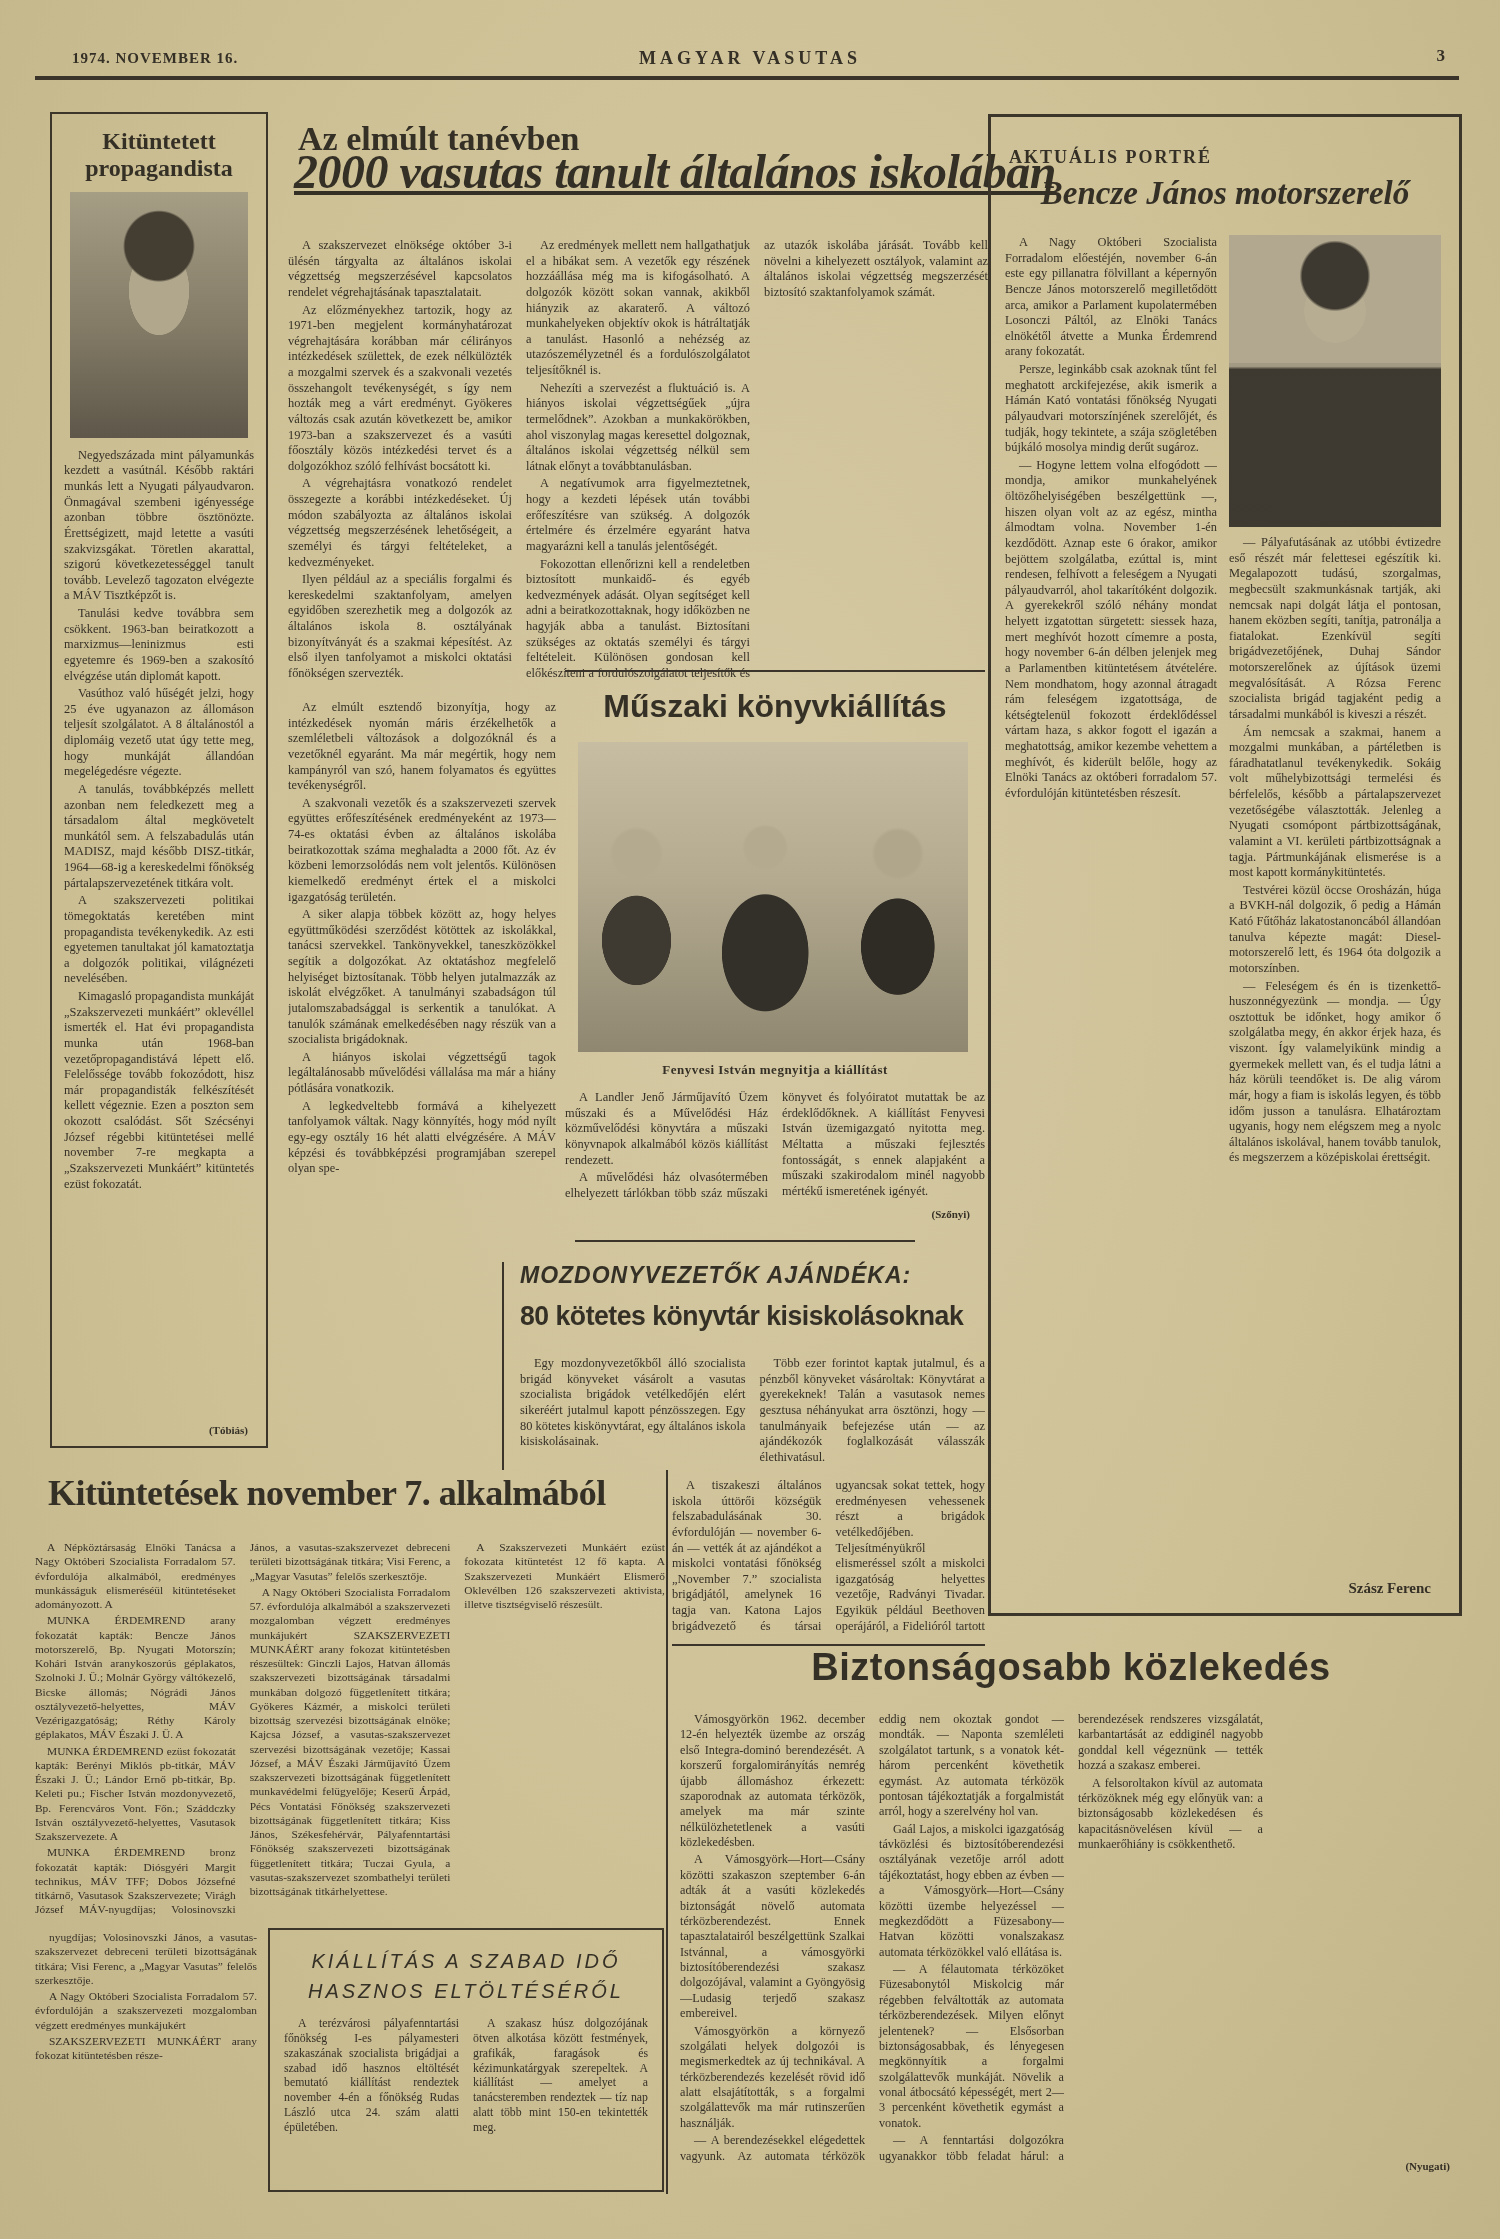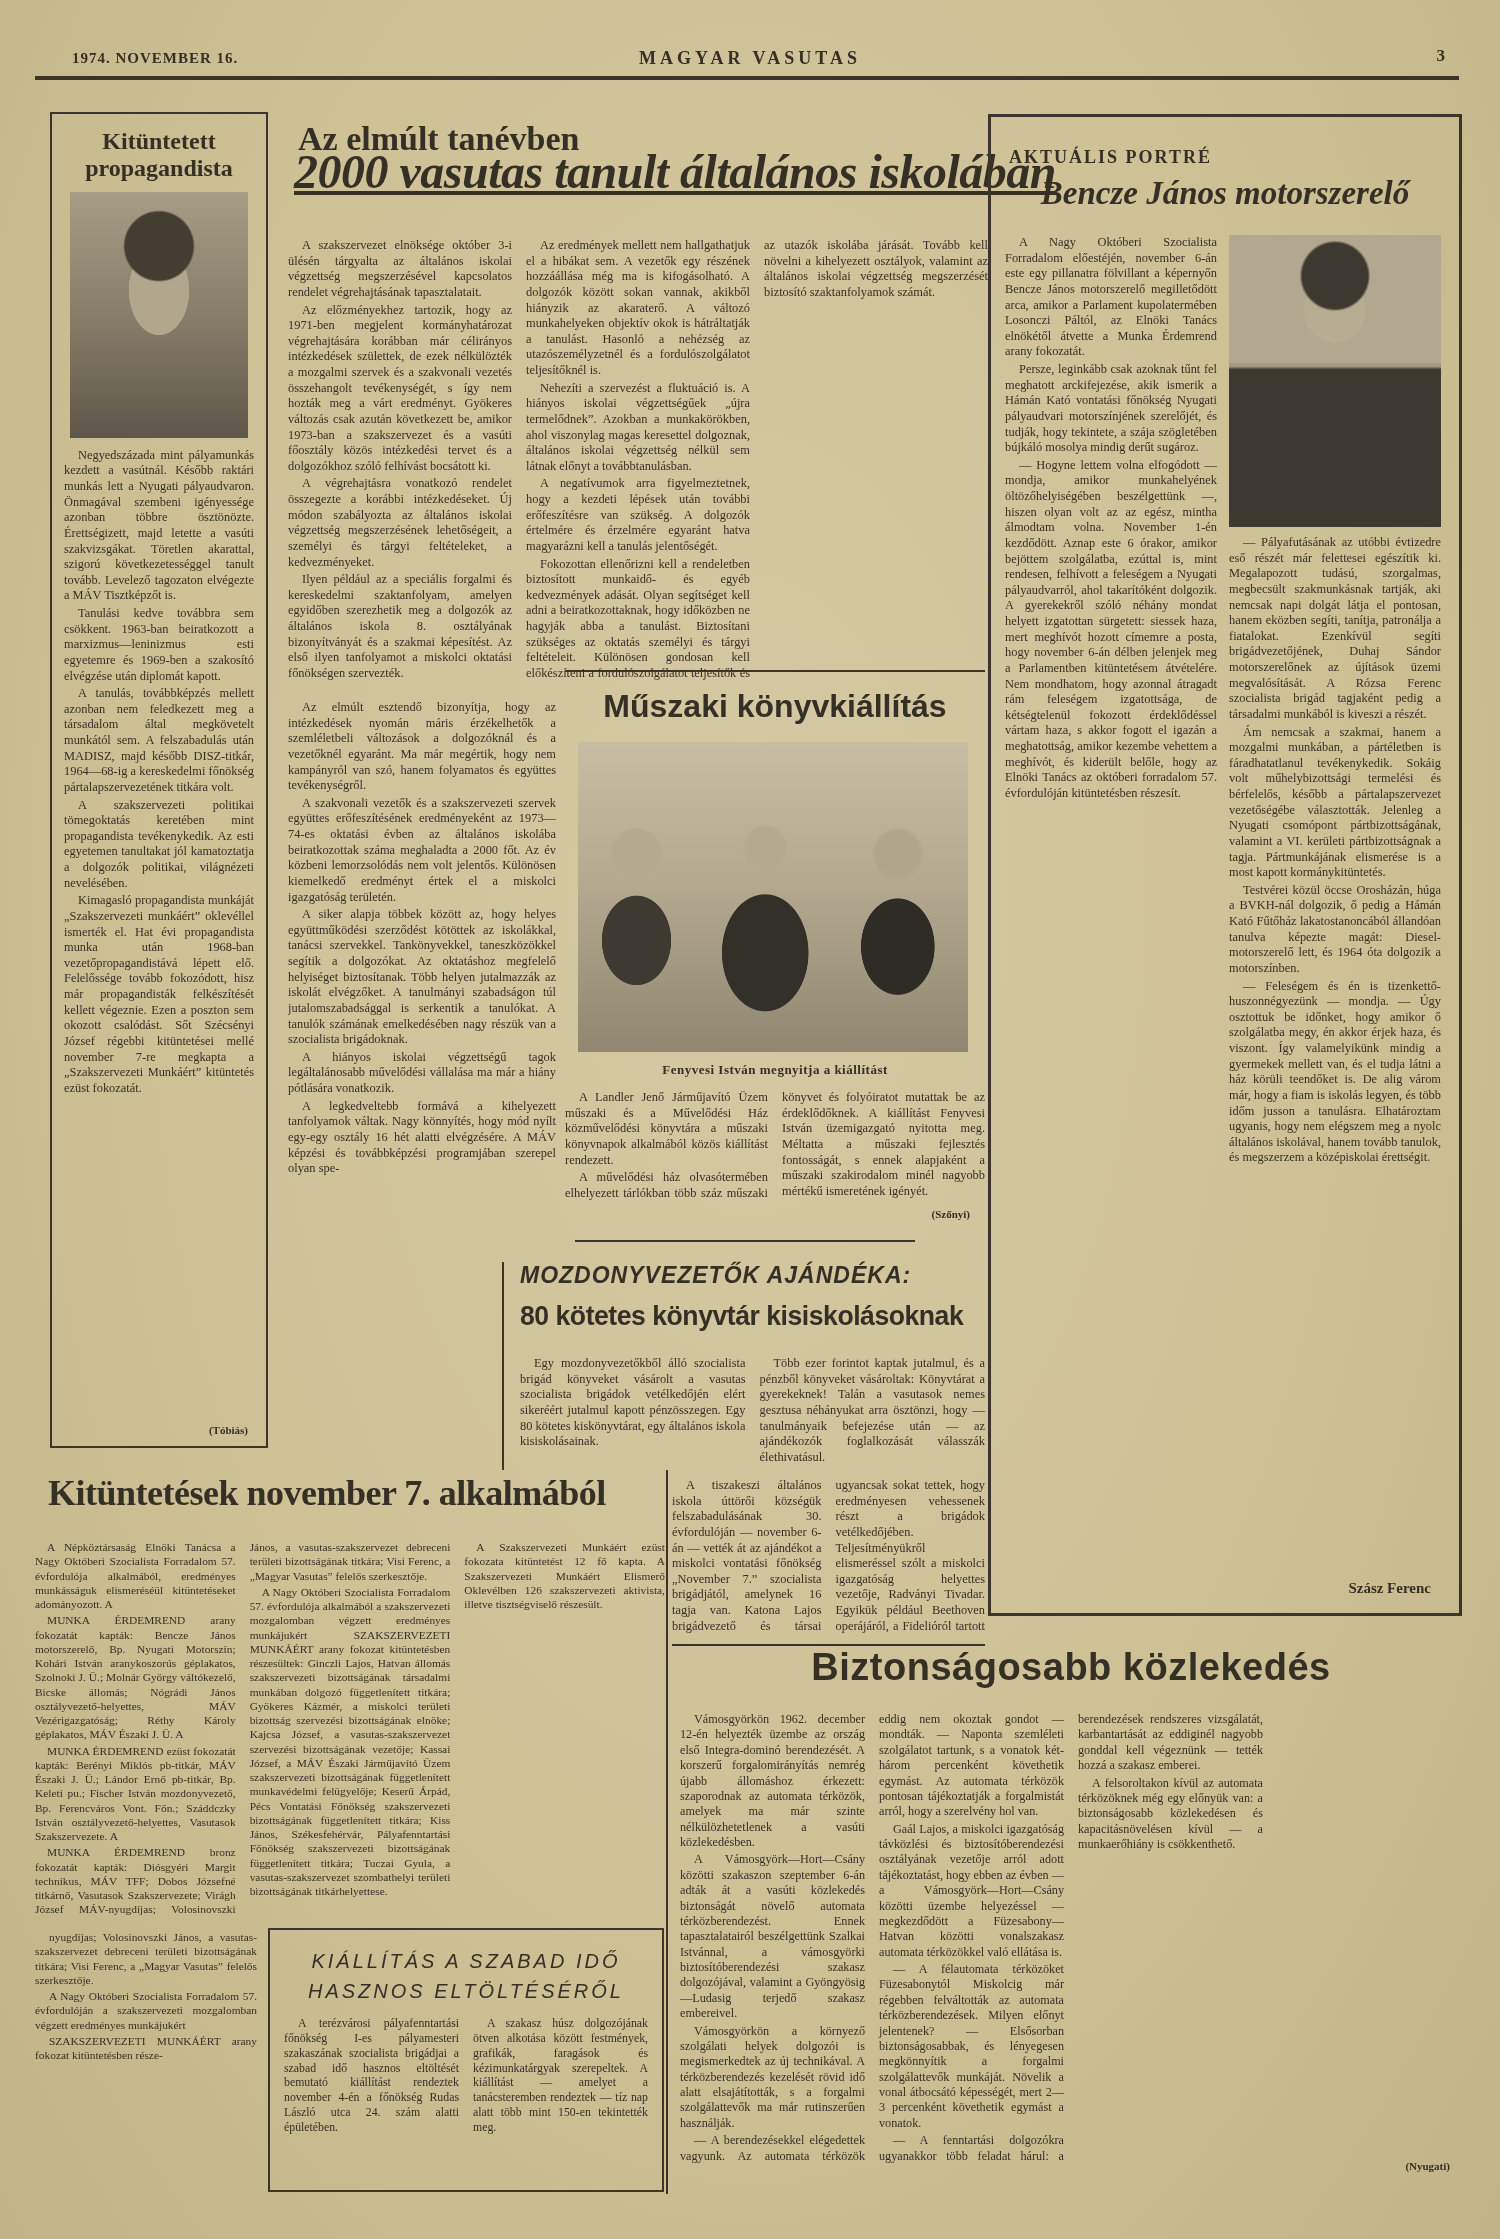"Vasúthoz való hűségét jelzi, hogy" p { html: none -> <p>Vasúthoz való hűségét jelzi, hogy 25 éve ugyanazon az állomáson teljesít szolgálatot. A 8 általánostól a diplomáig vezető utat úgy tette meg, hogy munkáját állandóan megelégedésre végezte.</p> }
